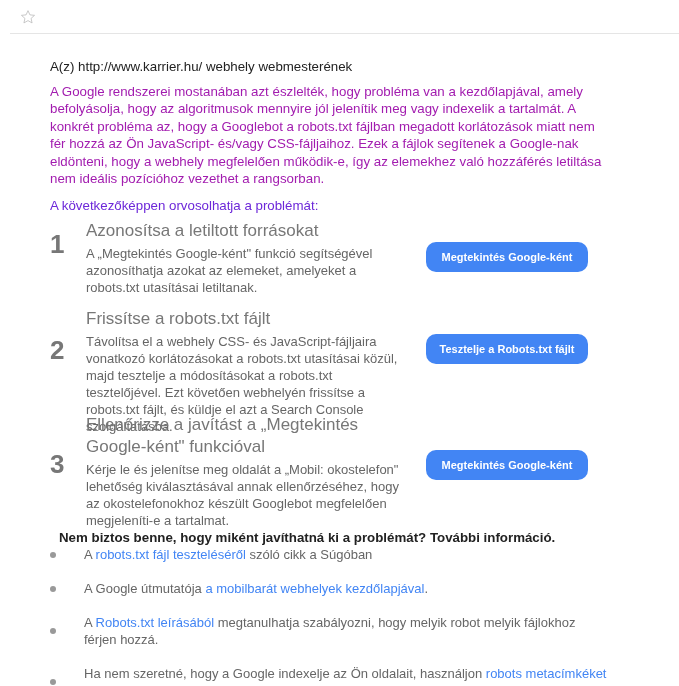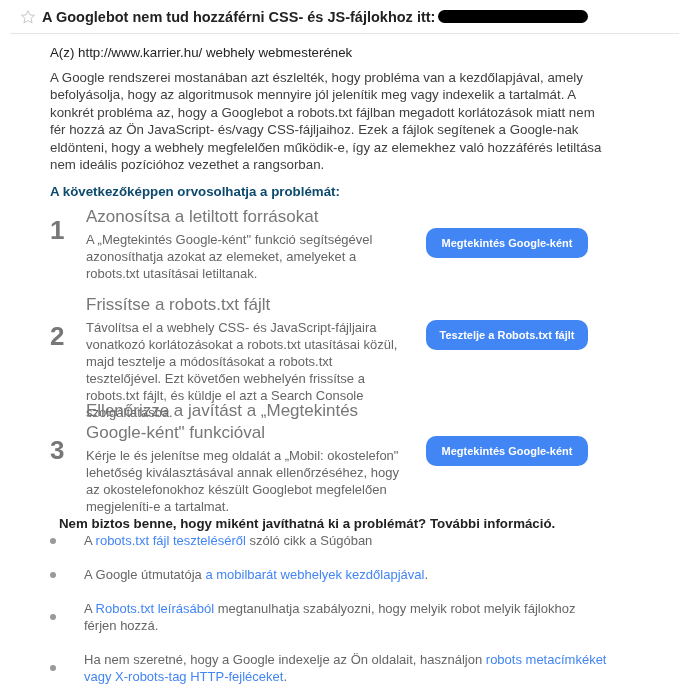"A Googlebot nem tud hozzáférni" span.subject { html: <span><span>A Googlebot nem tud hozzáférni CSS- és JS-fájlokhoz itt:</span><span></span></span> -> none }
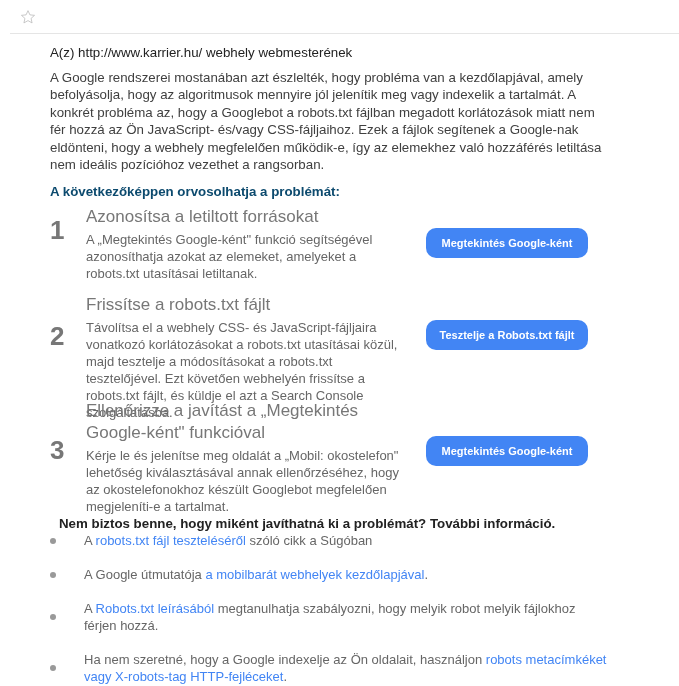"A(z) http://www.karrier.hu/ webhely" .content { top: 44px -> 58px }
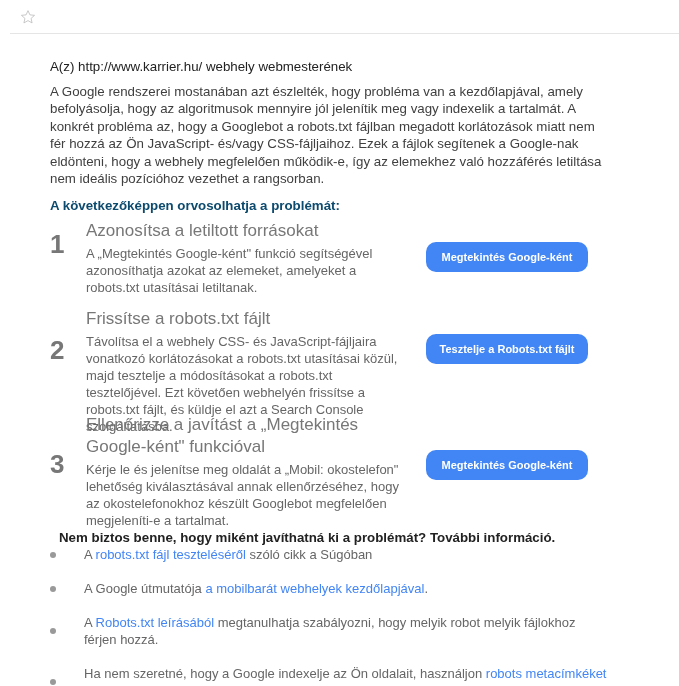"A Google rendszerei mostanában azt" .intro { color: #404040 -> #a21caf }
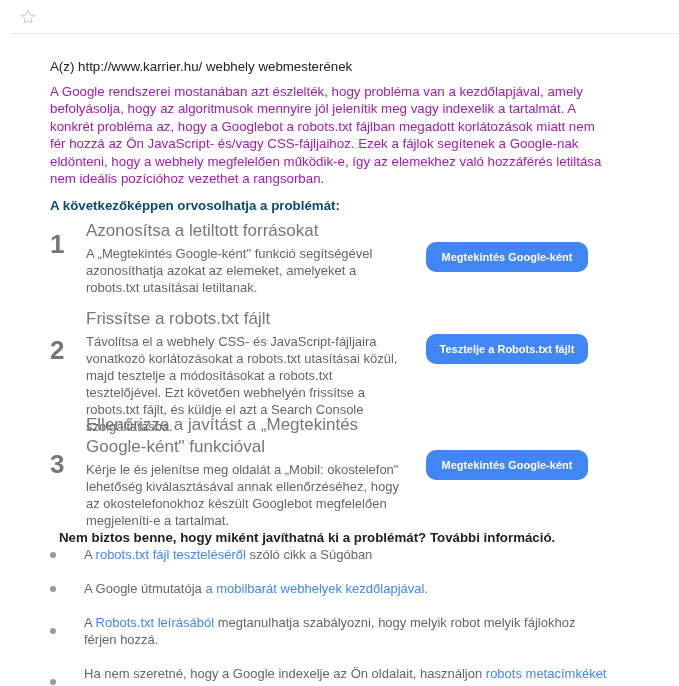"A következőképpen orvosolhatja a" .fix-heading { color: #0c4a6e -> #6d28d9; font-weight: bold -> normal }
